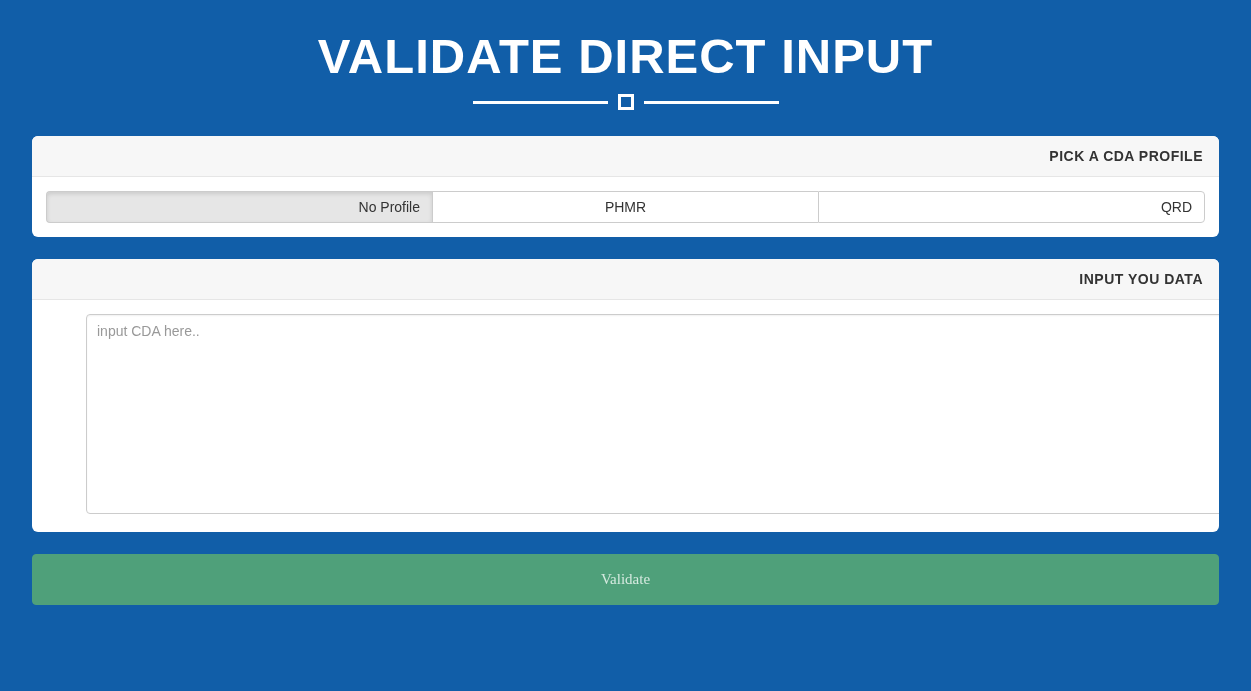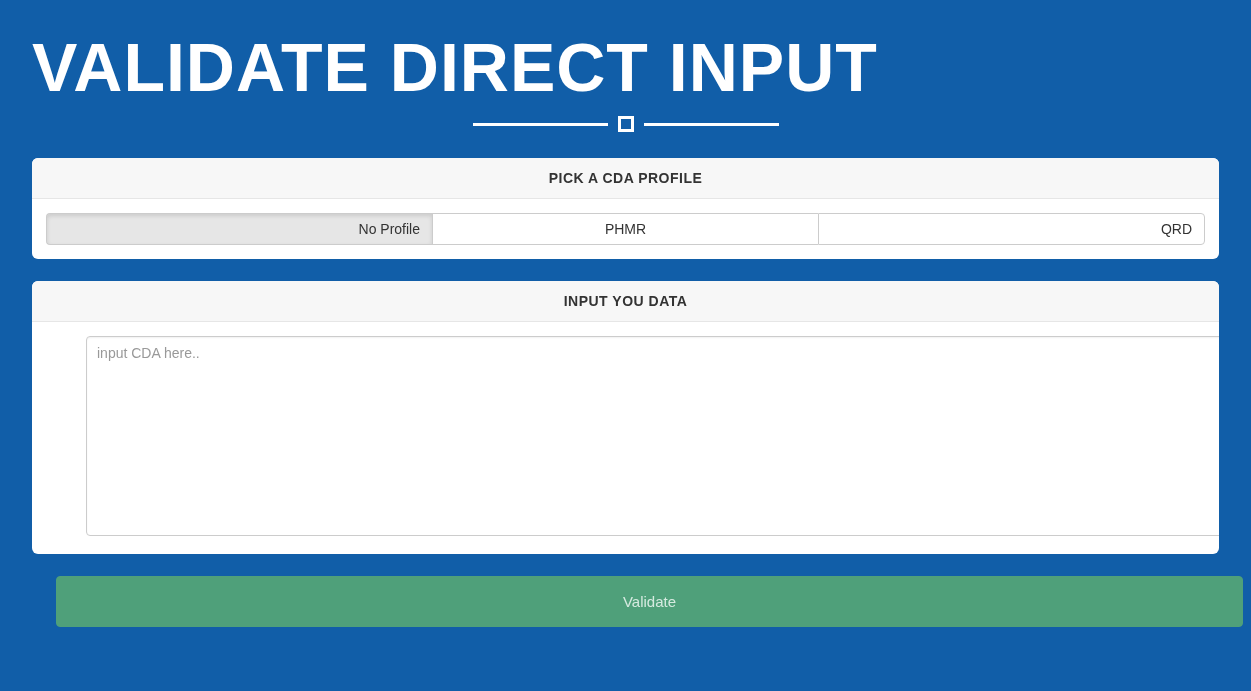"VALIDATE DIRECT INPUT" .page-title { font-size: 68px -> 49px; text-align: left -> center }
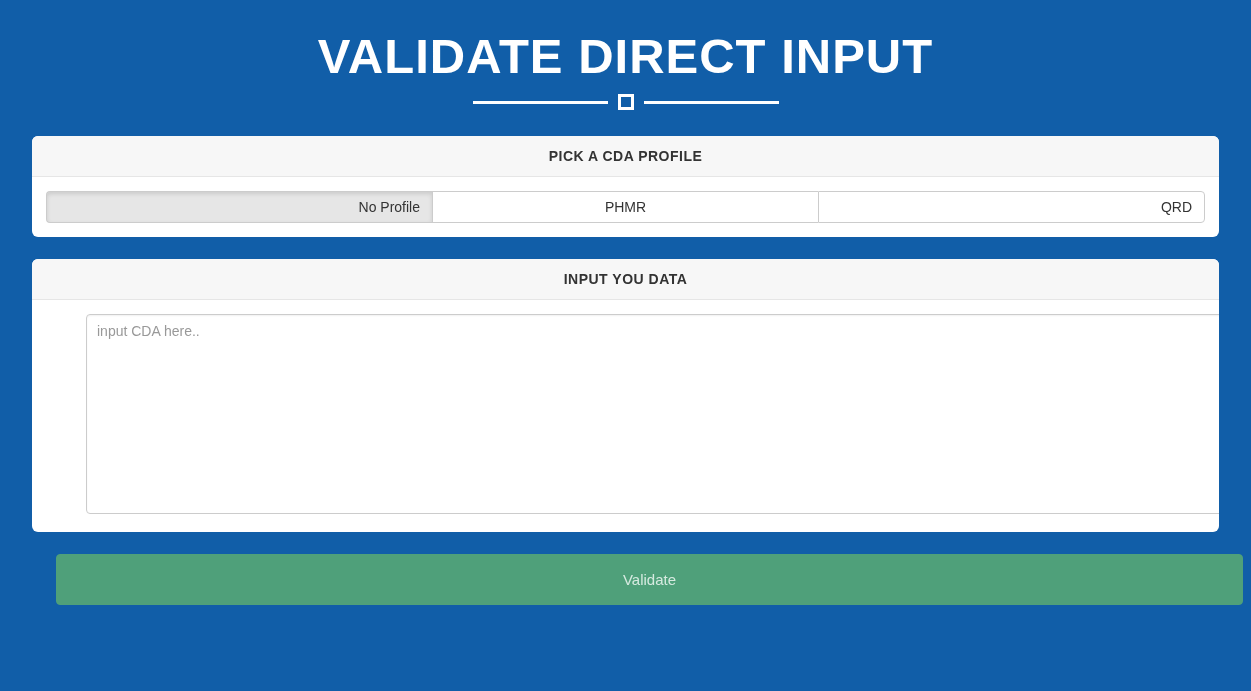"PICK A CDA PROFILE" .panel-header { text-align: center -> right }
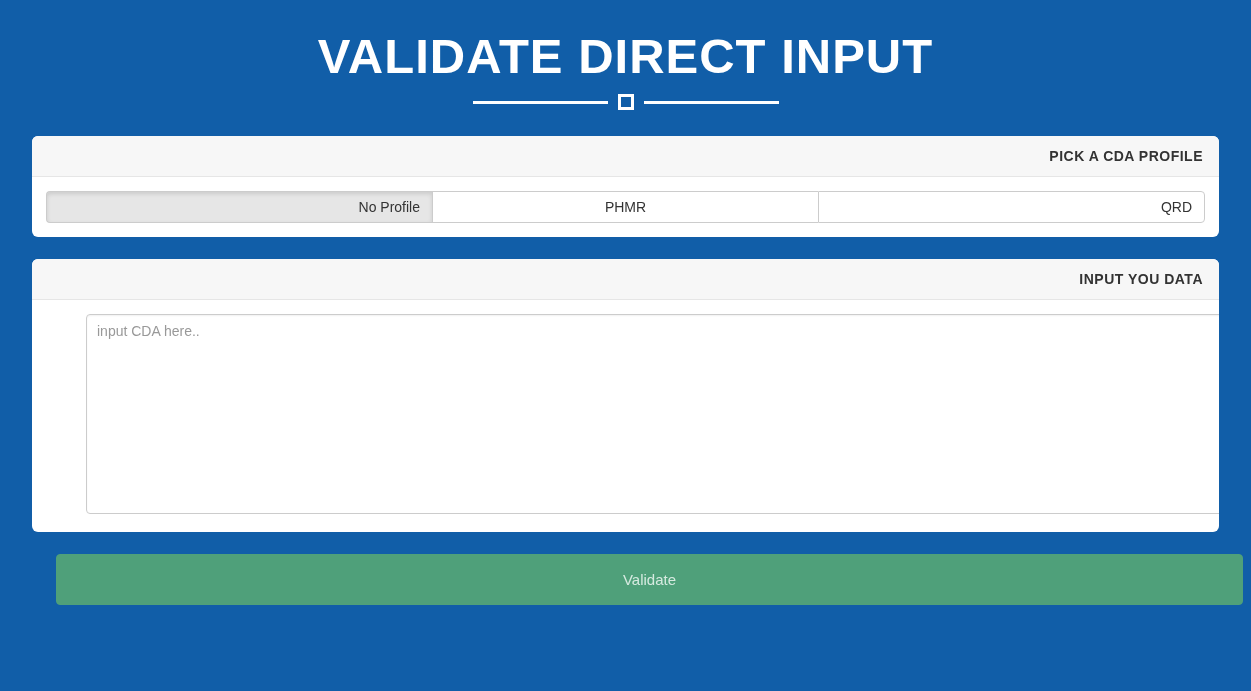"Validate" .validate-btn { font-family: Liberation Sans, sans-serif -> Liberation Serif, serif; margin-left: 24px -> none }
